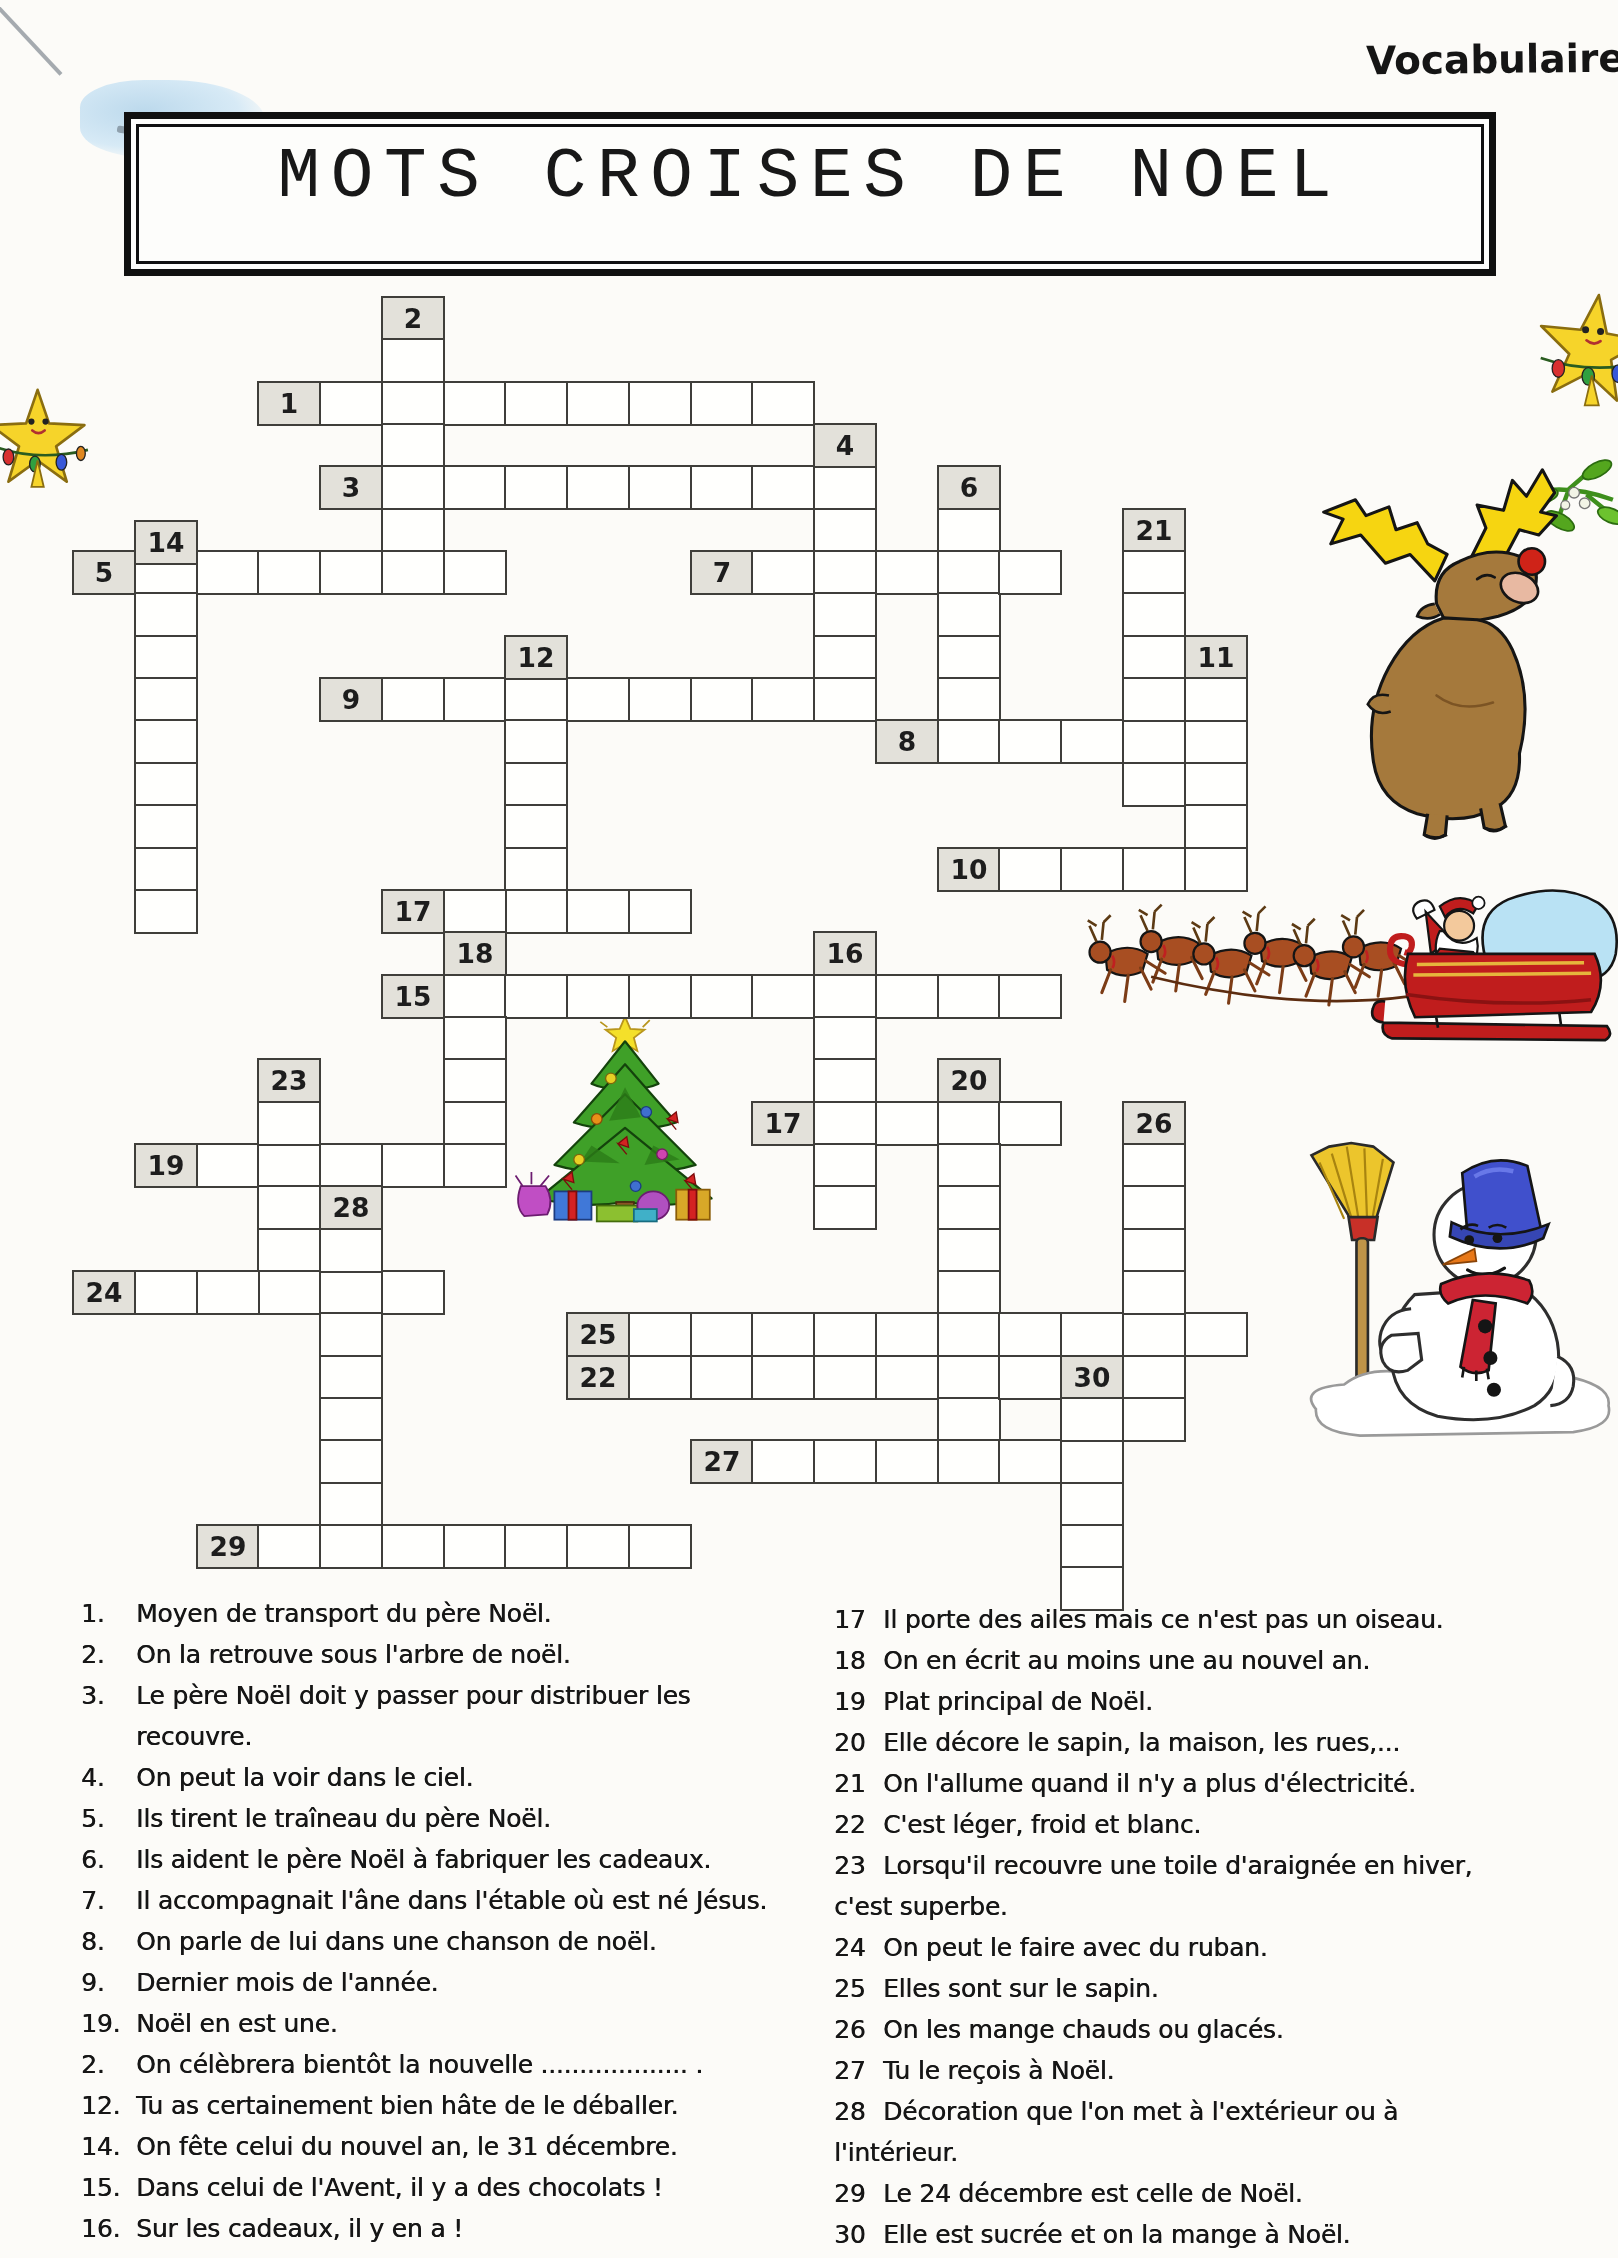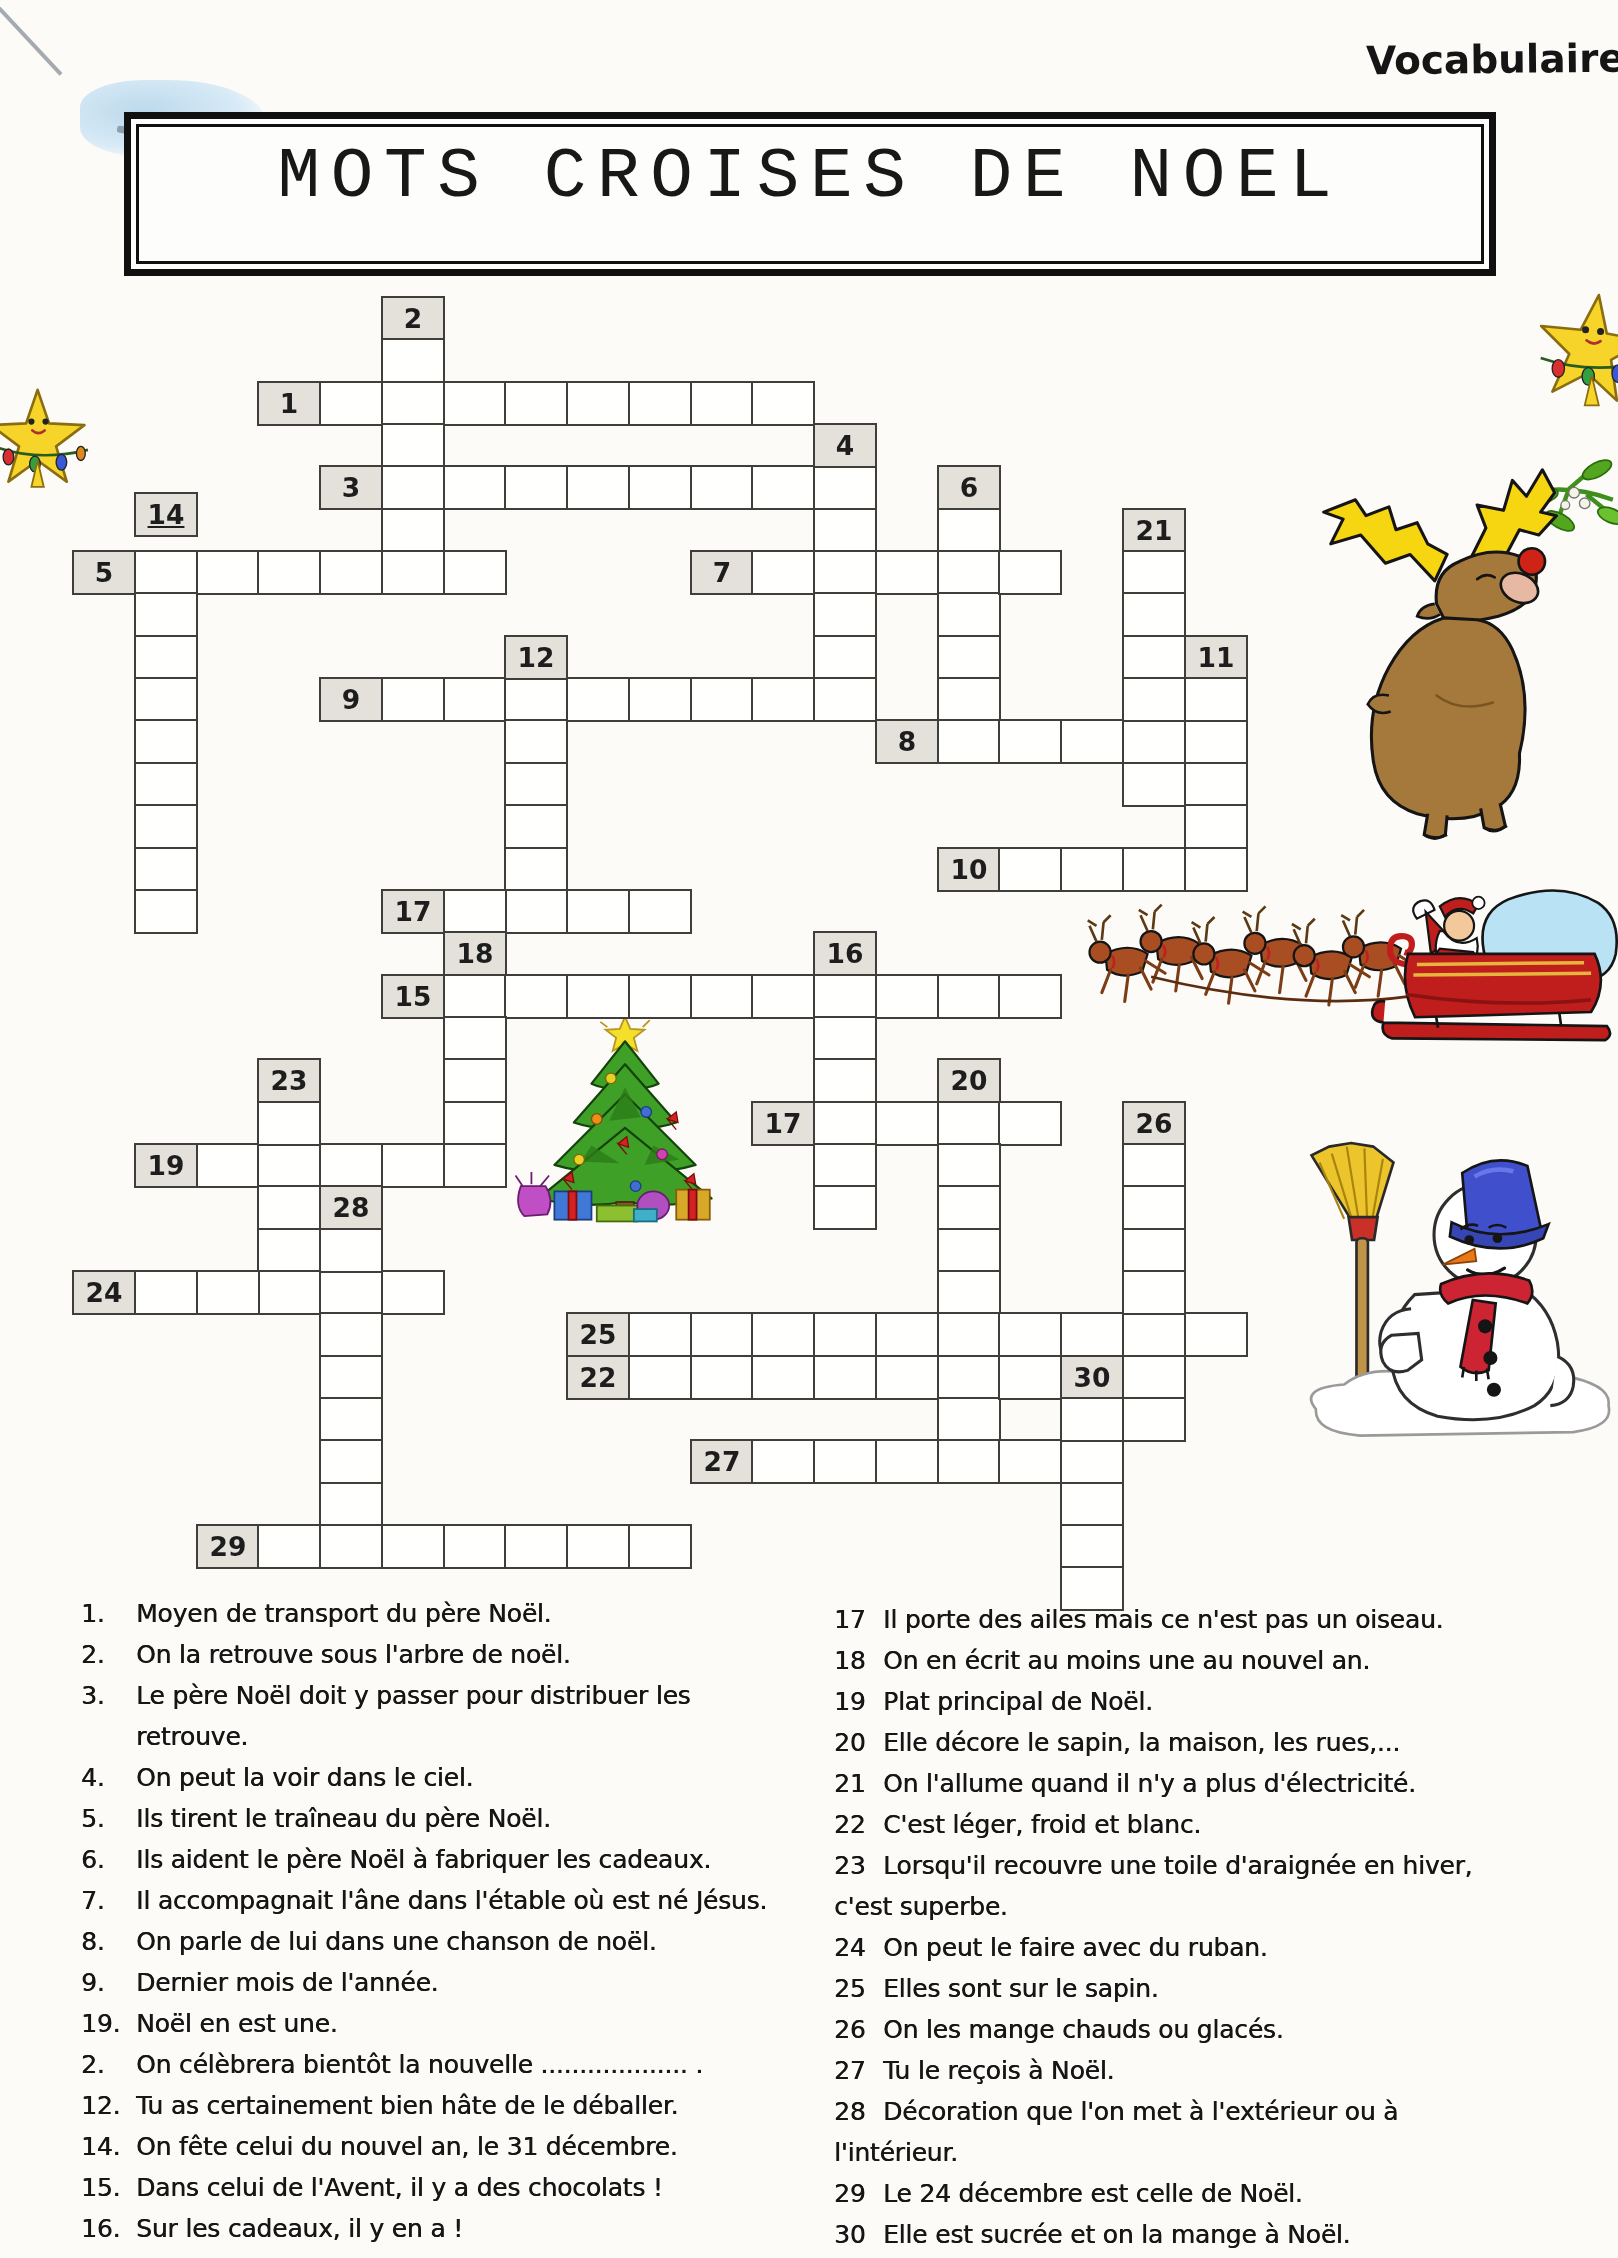"14" div.cell { text-decoration: underline -> none; top: 196px -> 224px }
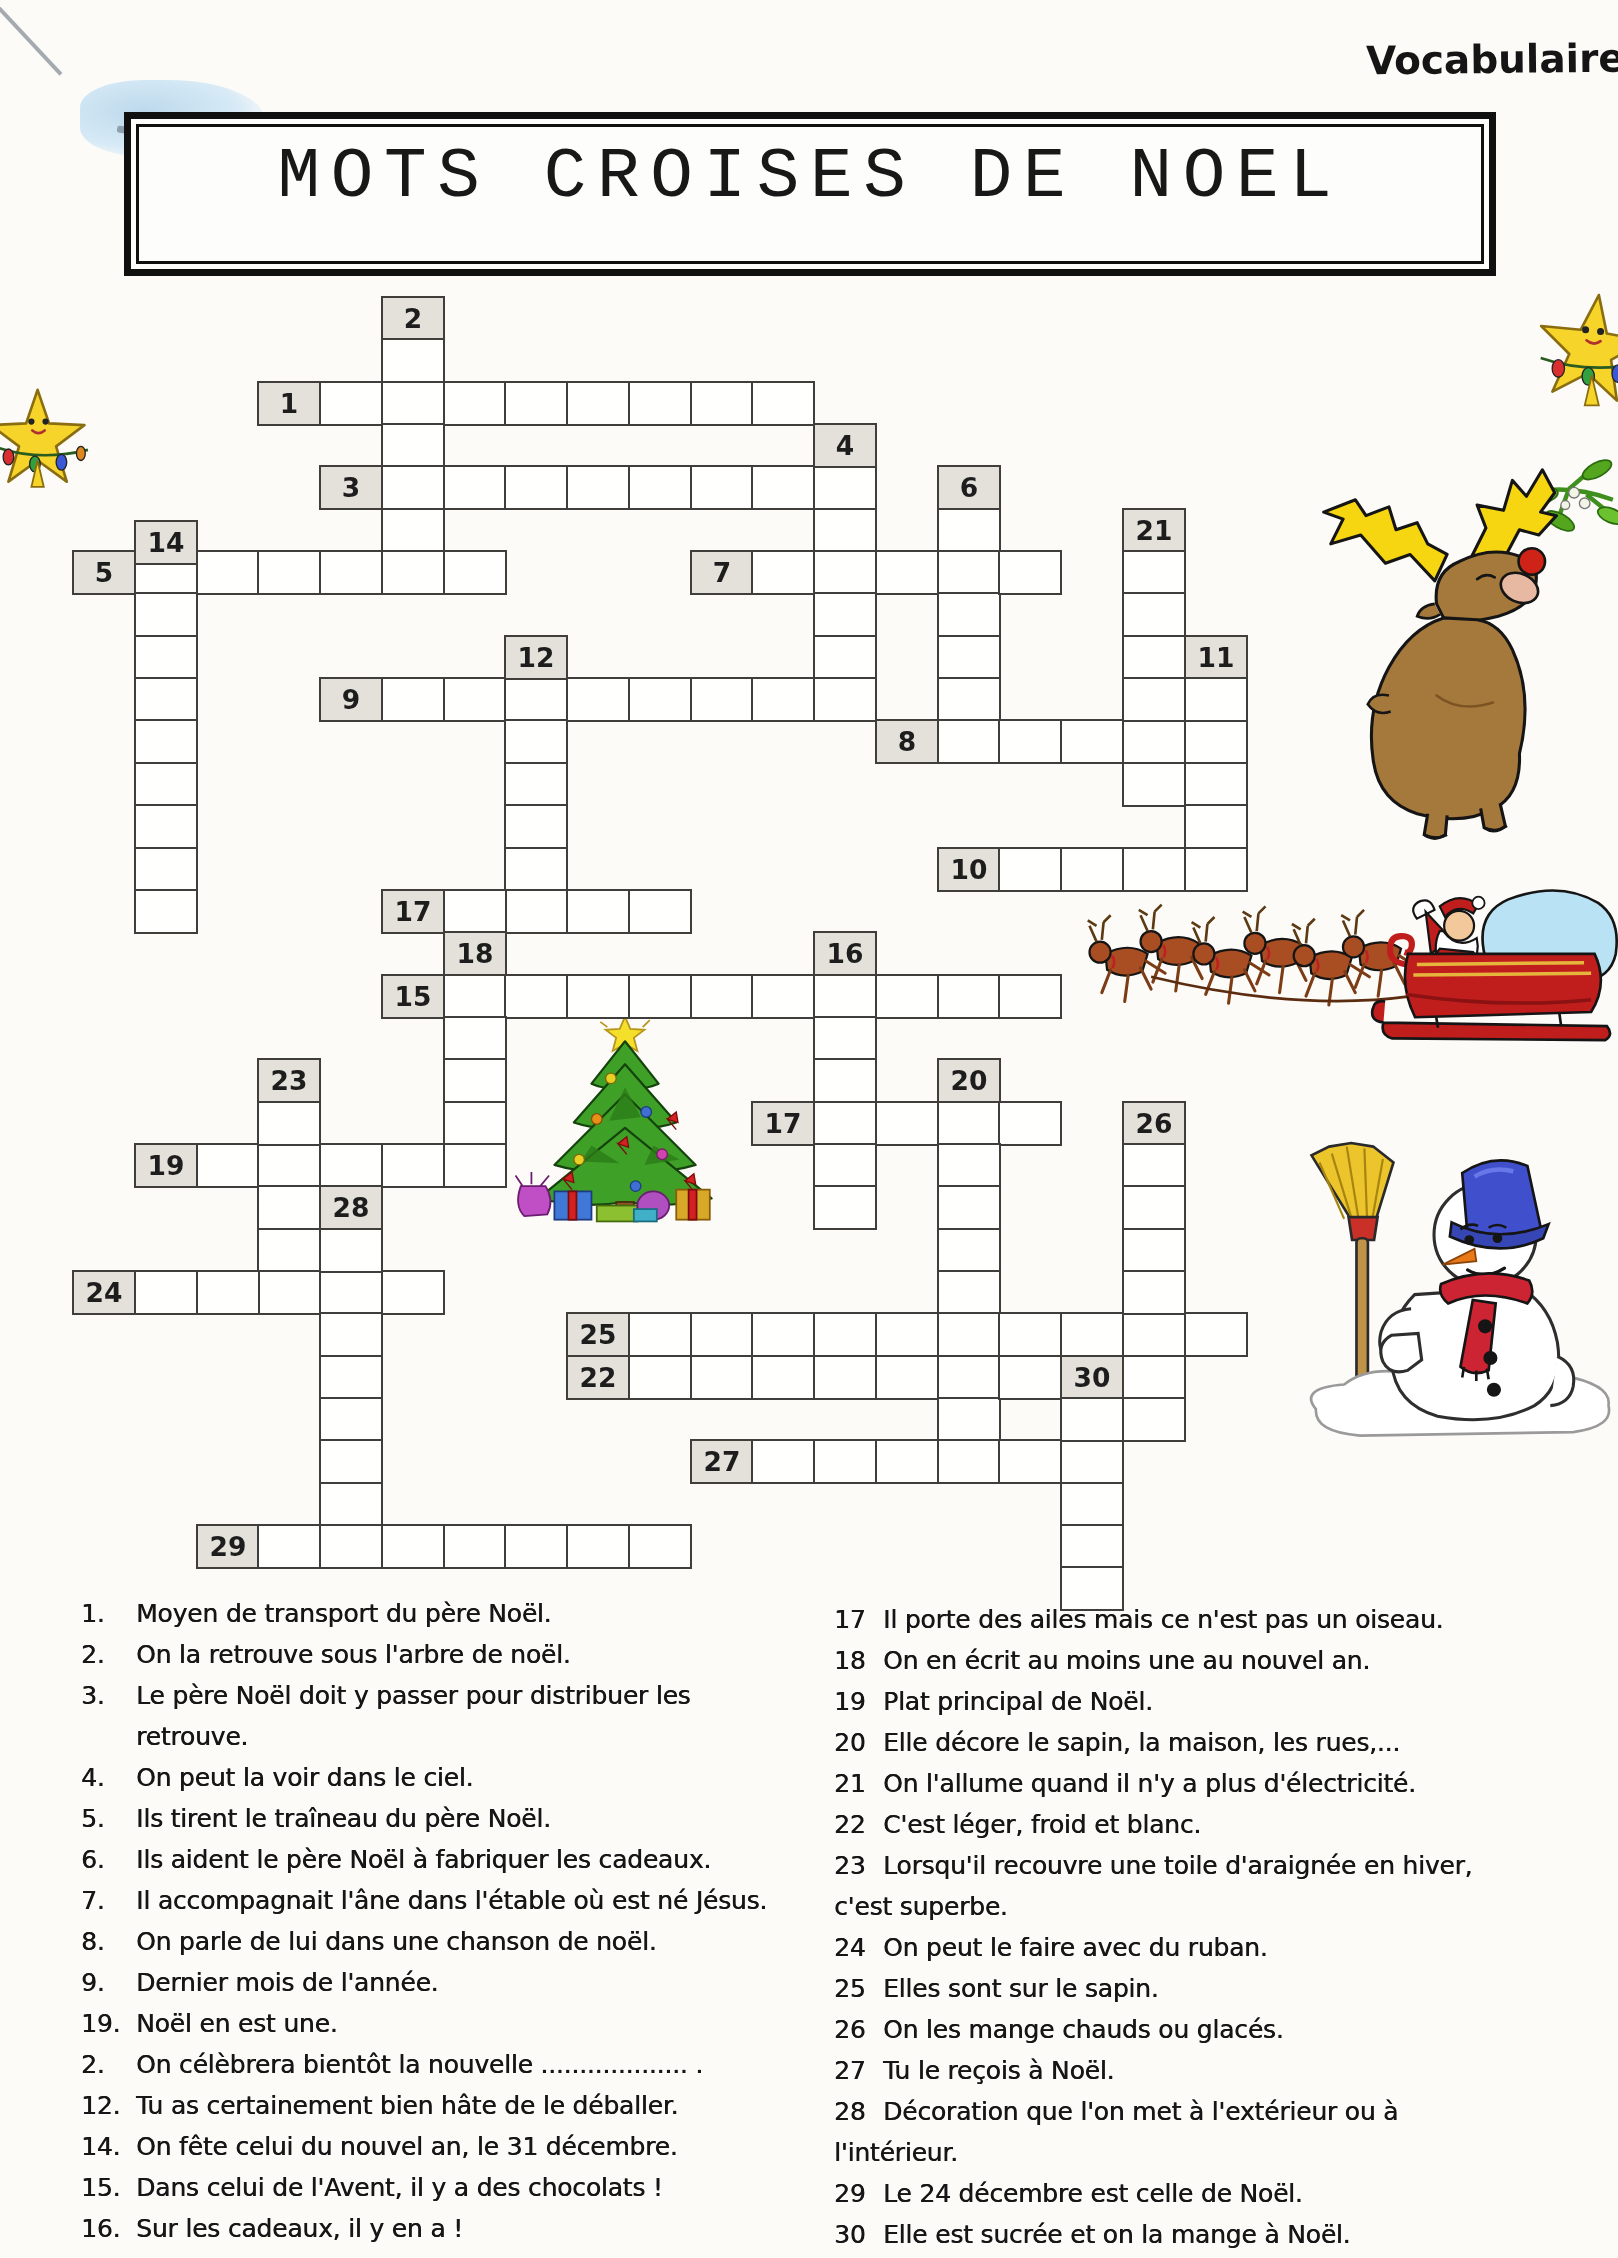"retrouve." div.clue-line { text: retrouve -> recouvre }
